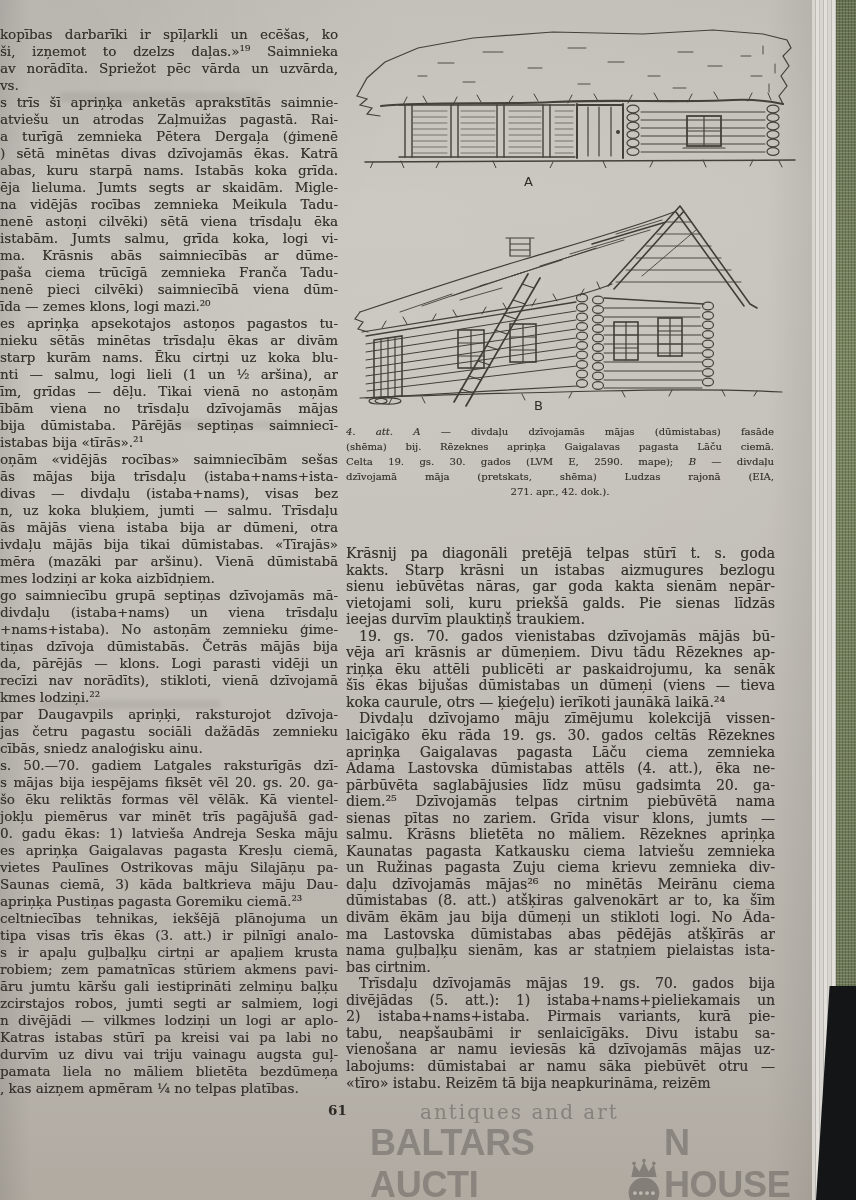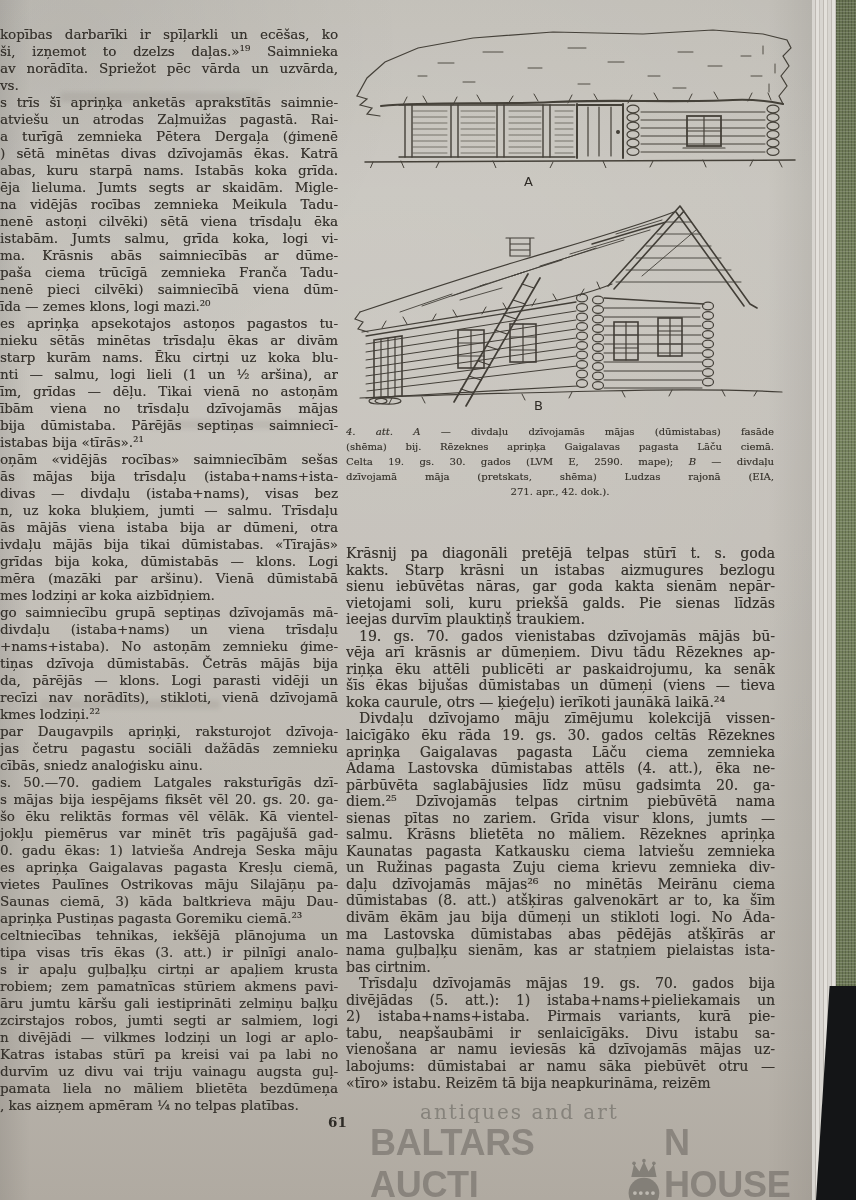"grīdas bija koka, dūmistabās —" div.line { html: <div>grīdas bija koka, dūmistabās — klons. Logi</div> -> none }
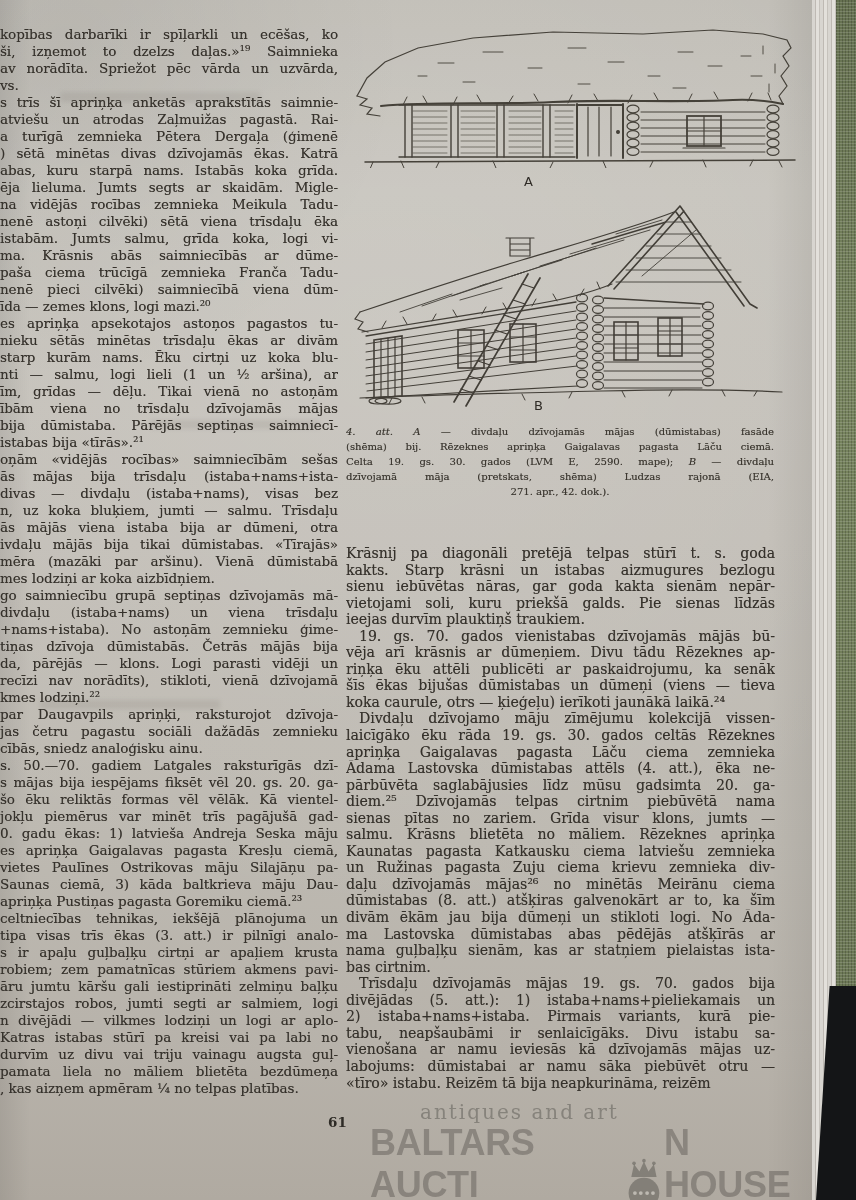"61" .pagenum { margin-top: 12px -> none }
